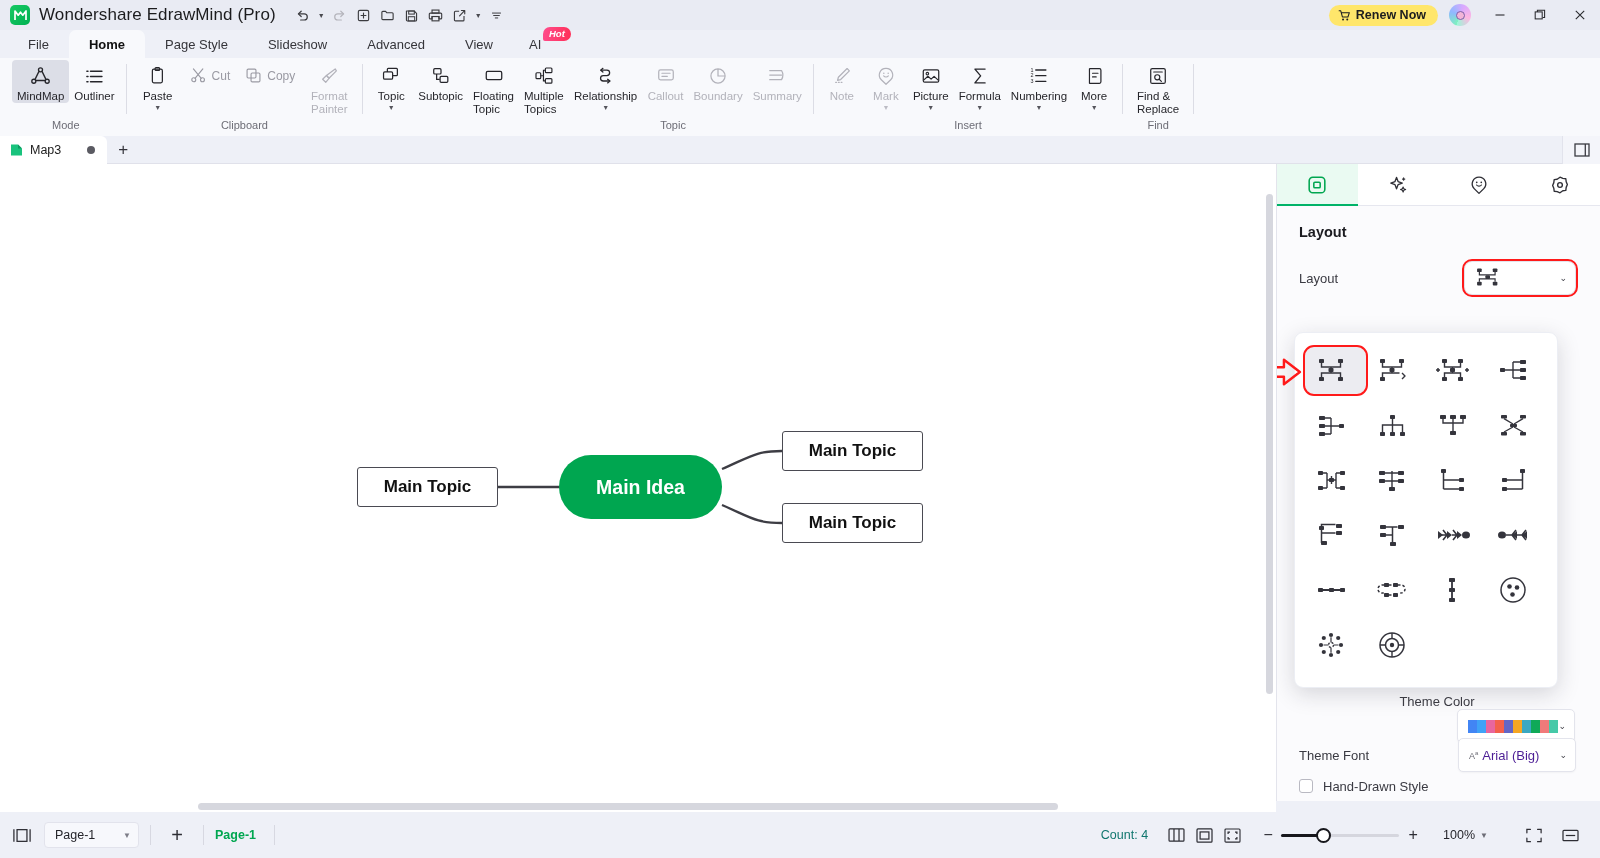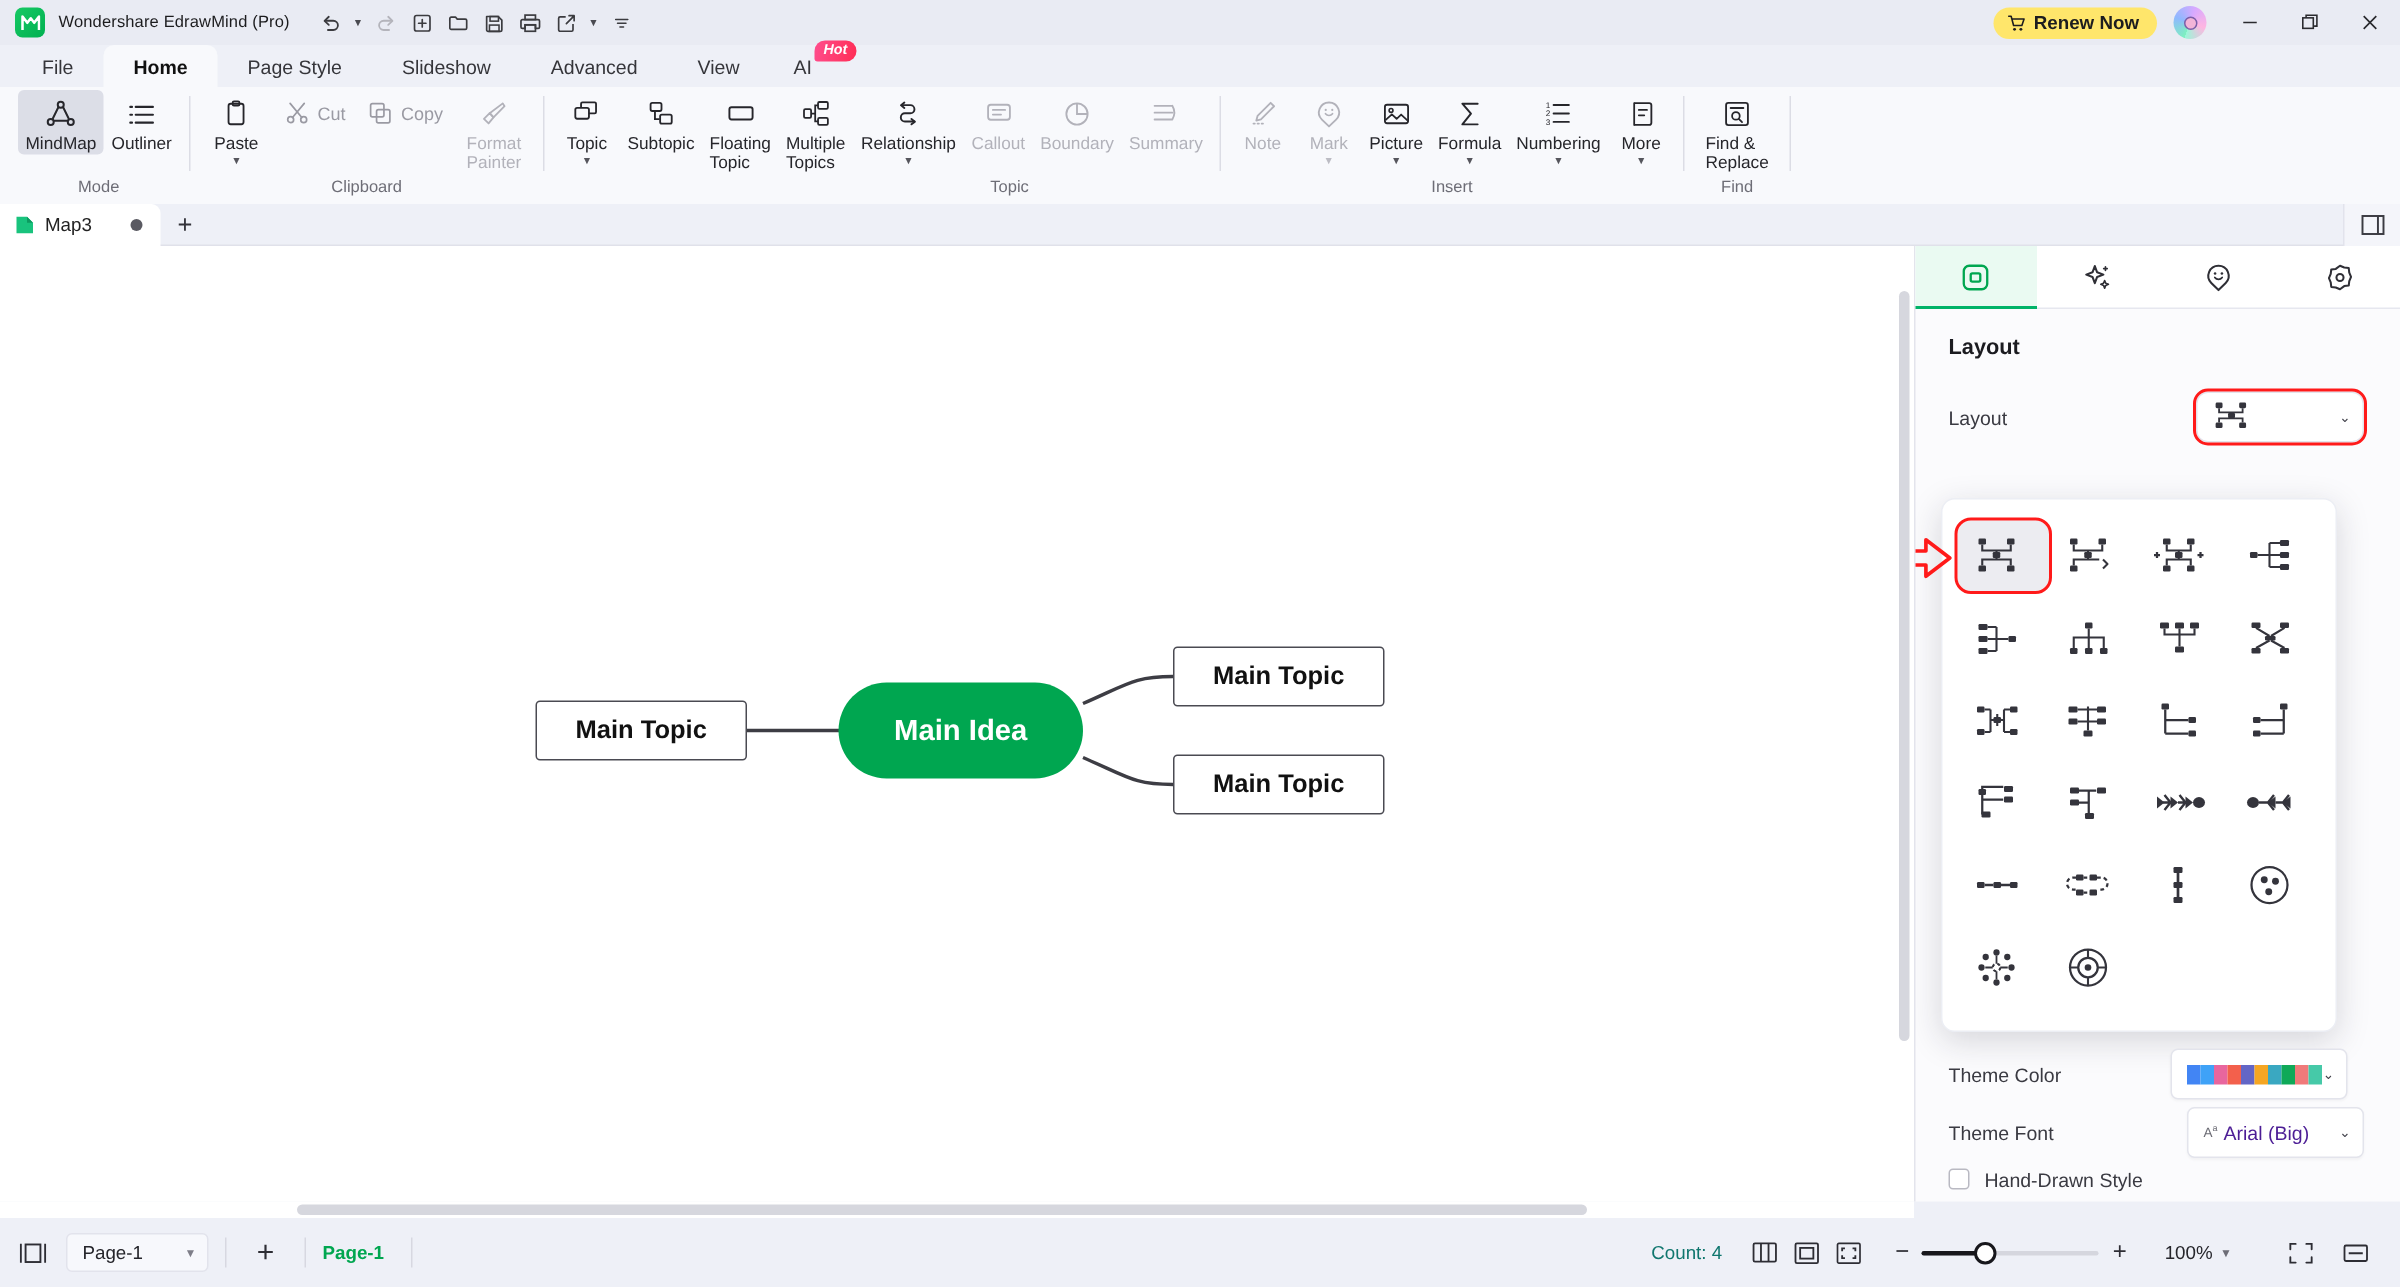"Wondershare EdrawMind (Pro)" .apptitle { font-size: 11px -> 17px }
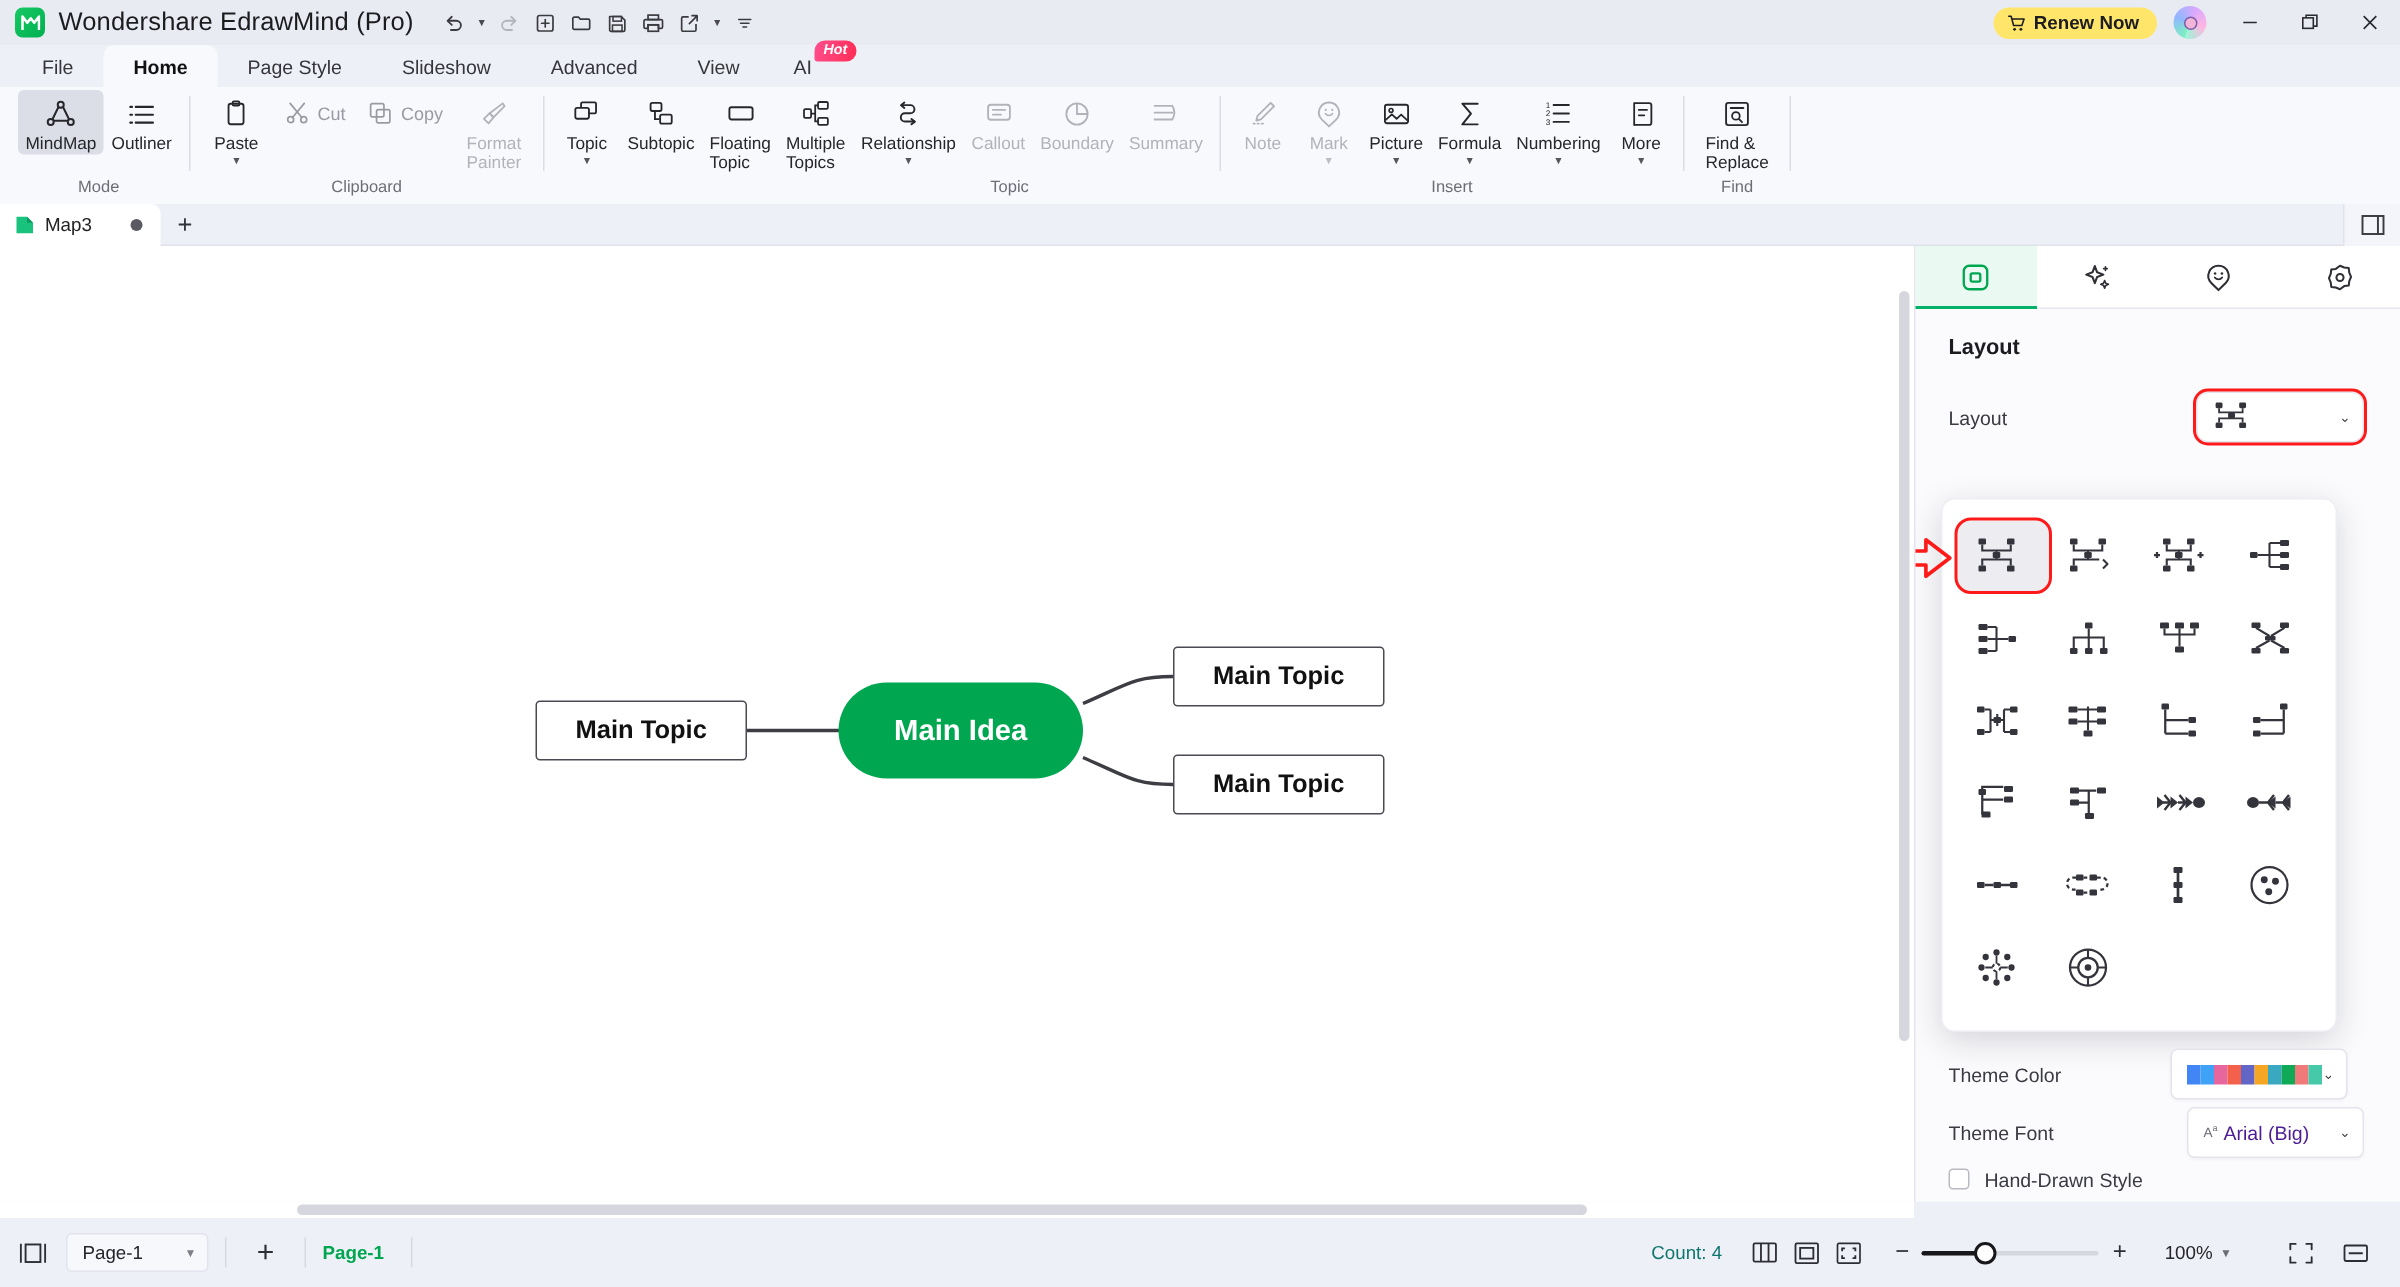"Theme Color" div.rp-row { flex-direction: none -> column; right: 11px -> 1px }
